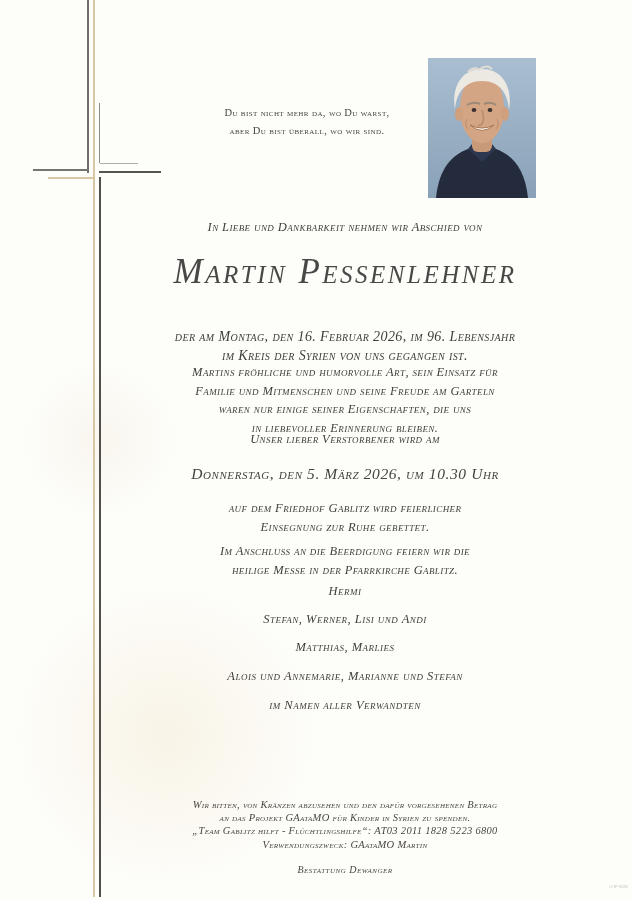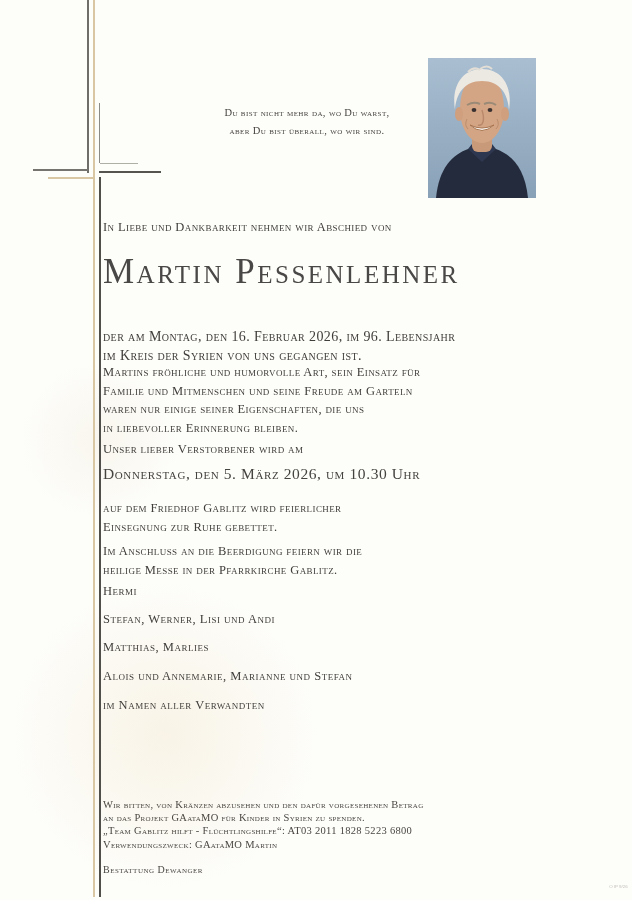"In Liebe und Dankbarkeit nehmen" .block { font-style: none -> italic; text-align: none -> center }
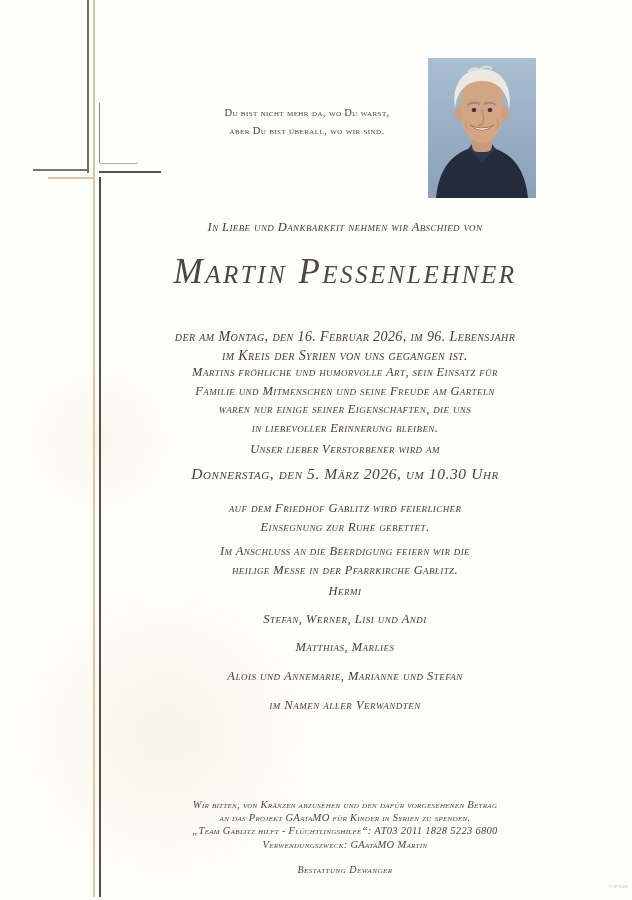"Unser lieber Verstorbener wird am" .funeral-intro { top: 442px -> 432px }
